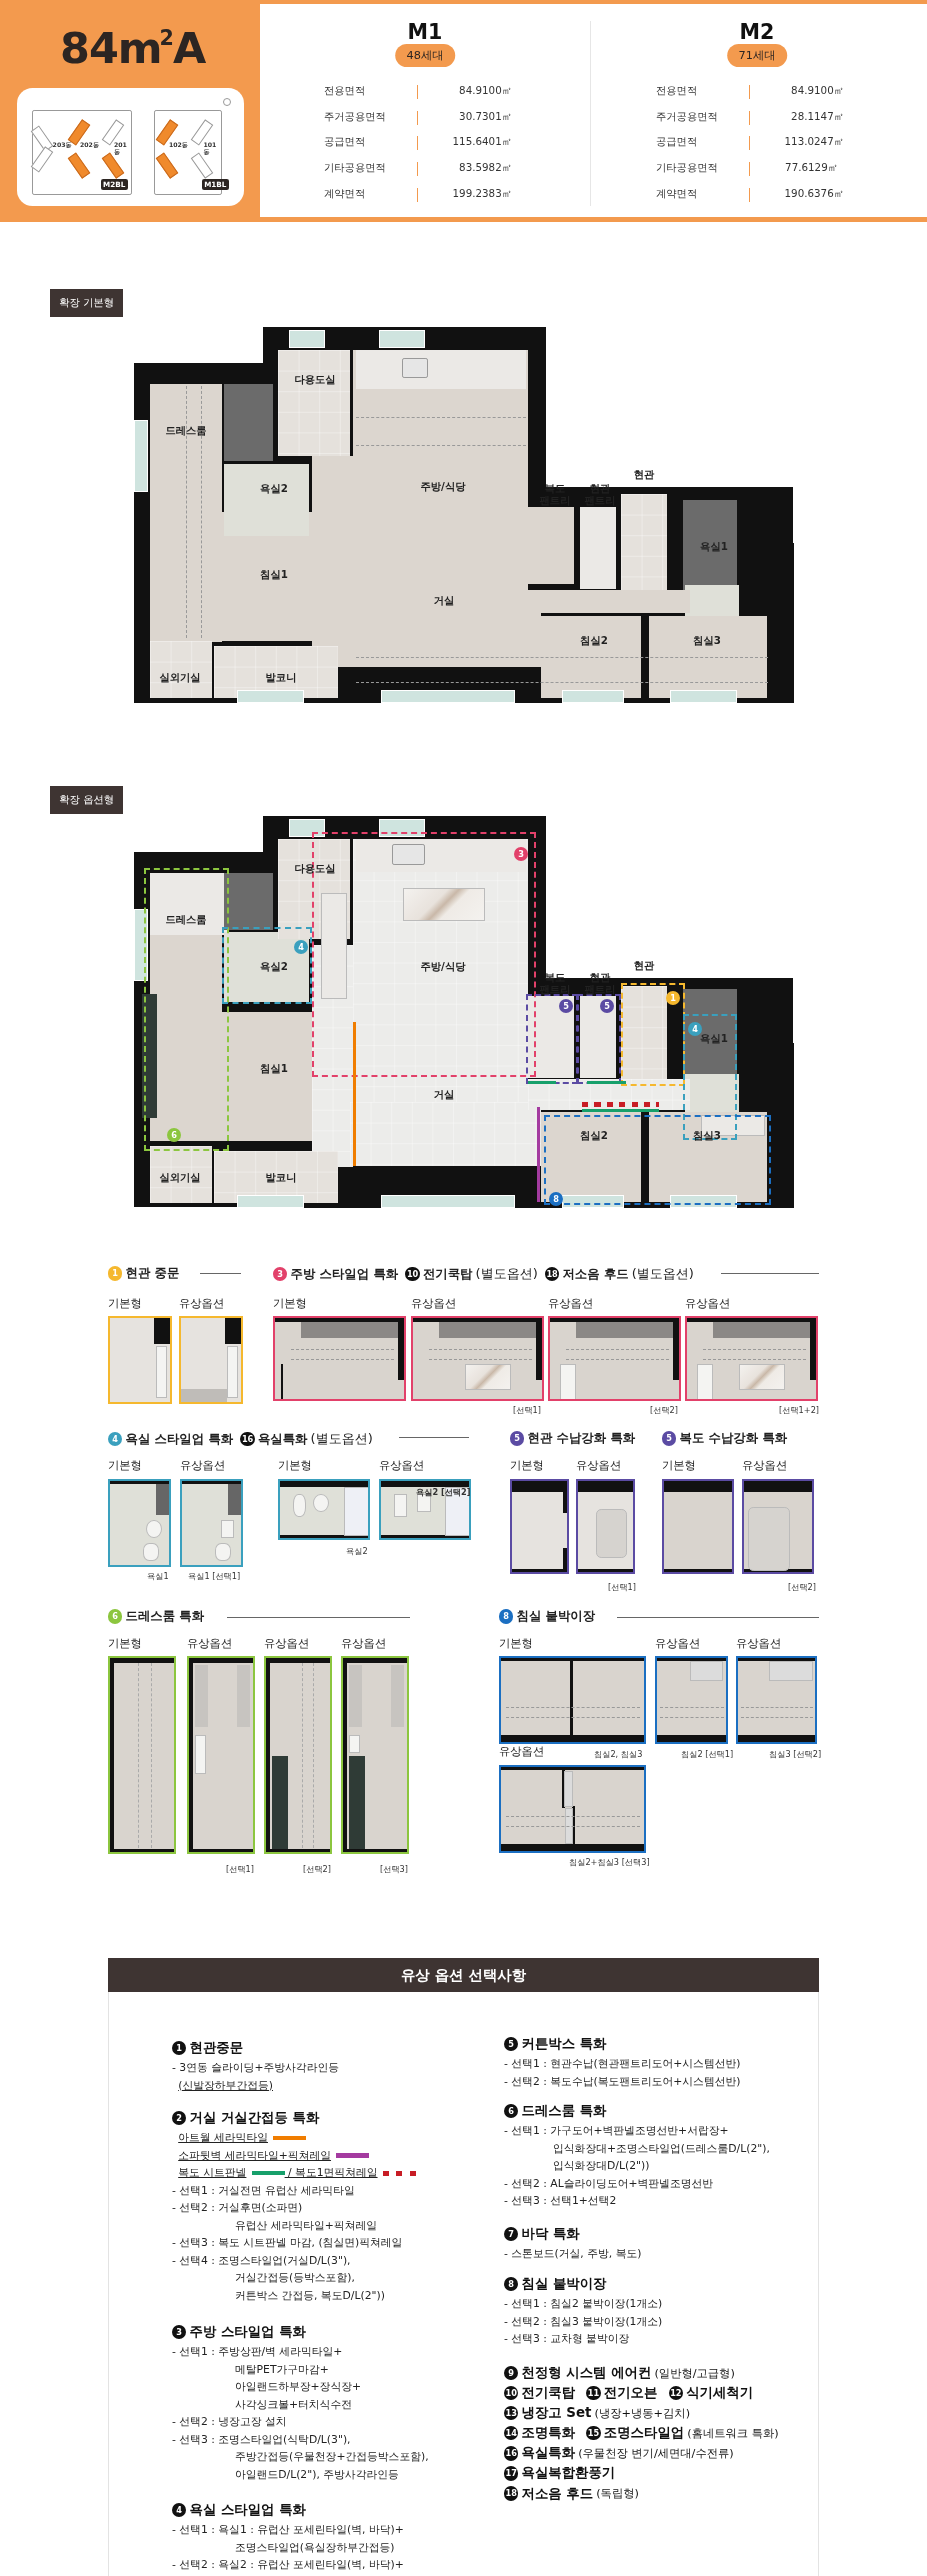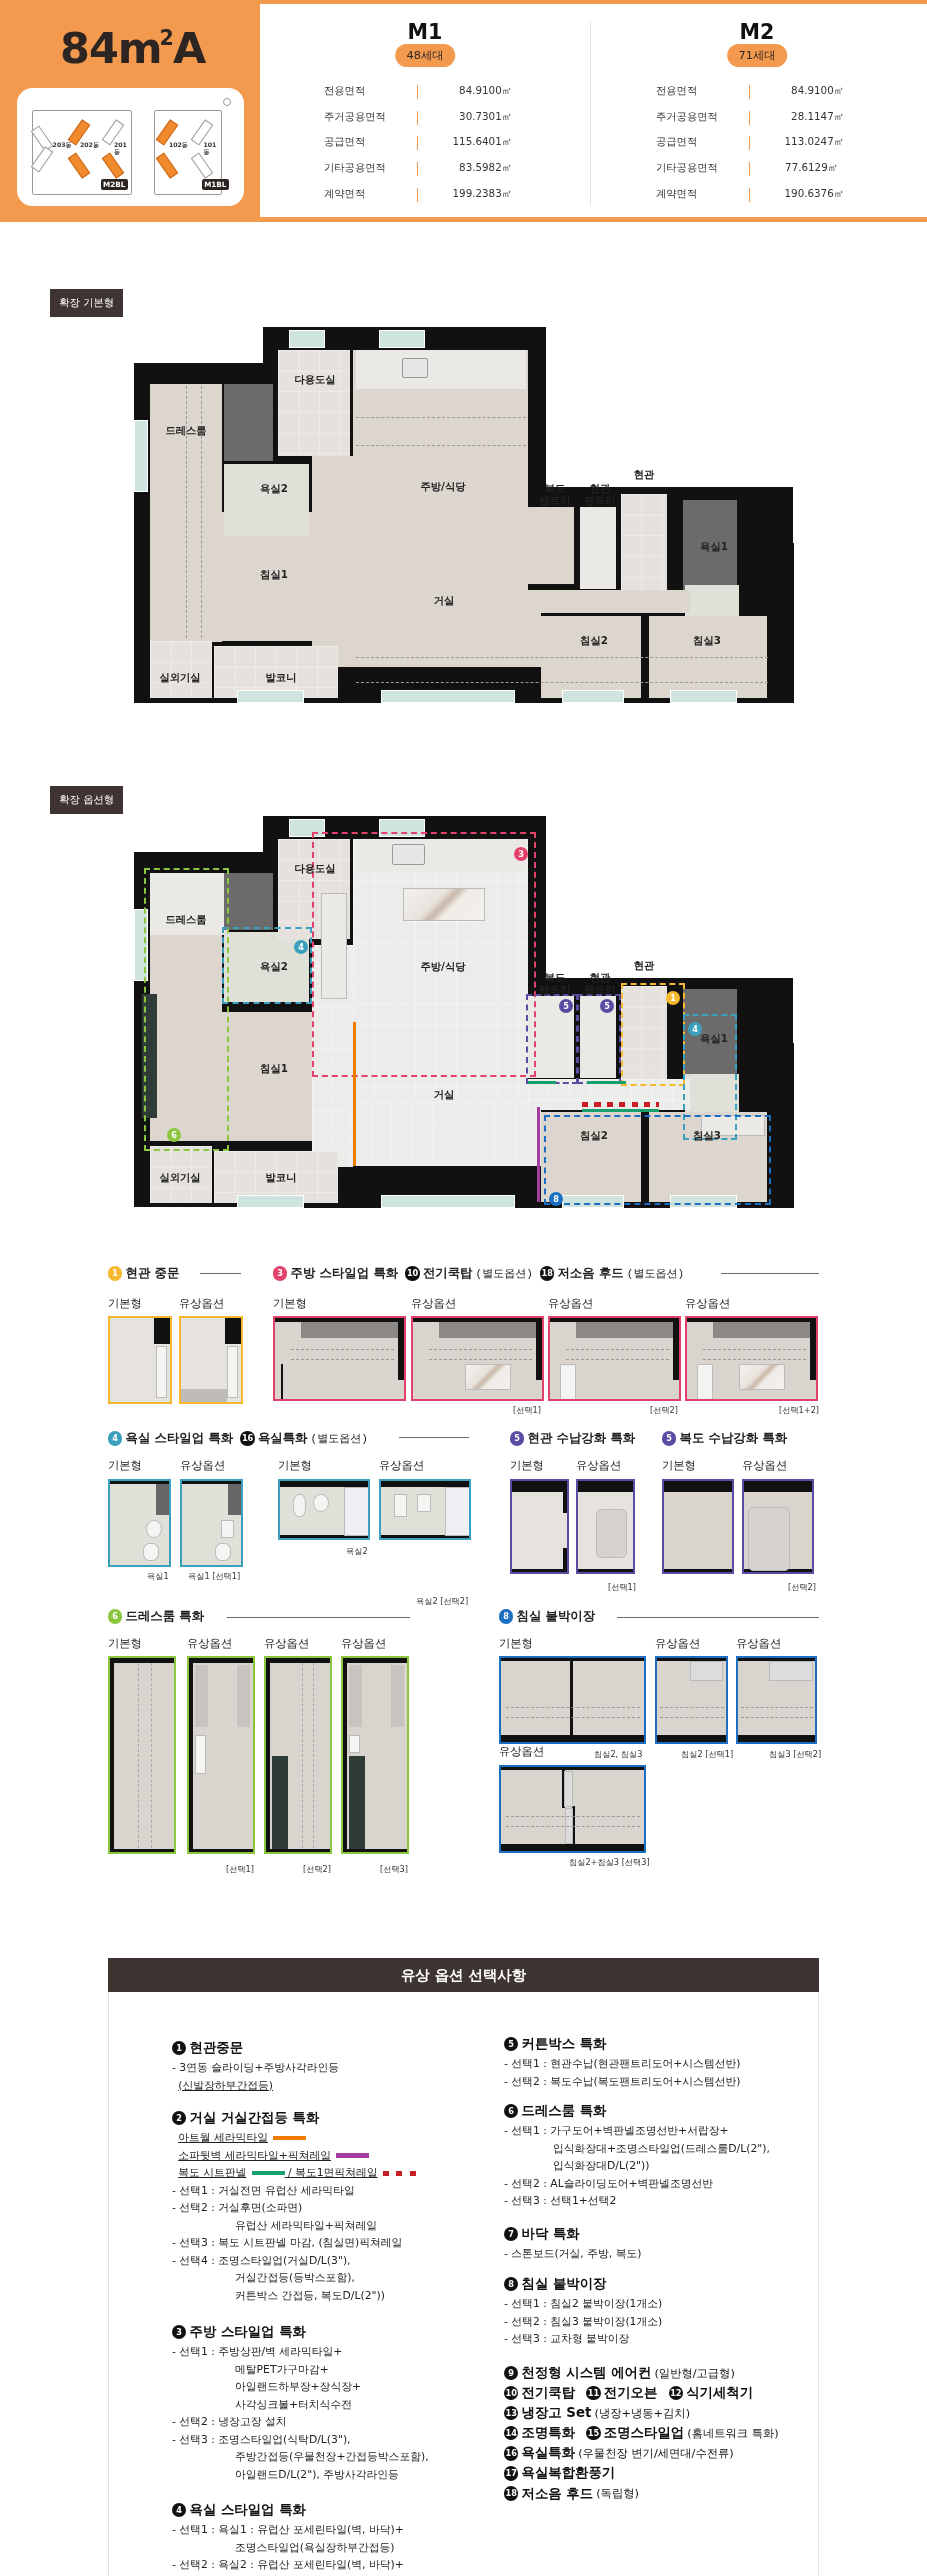"(별도옵션)" .opt-title .sub { font-family: Liberation Mono, monospace -> none; font-size: 11px -> 13px }
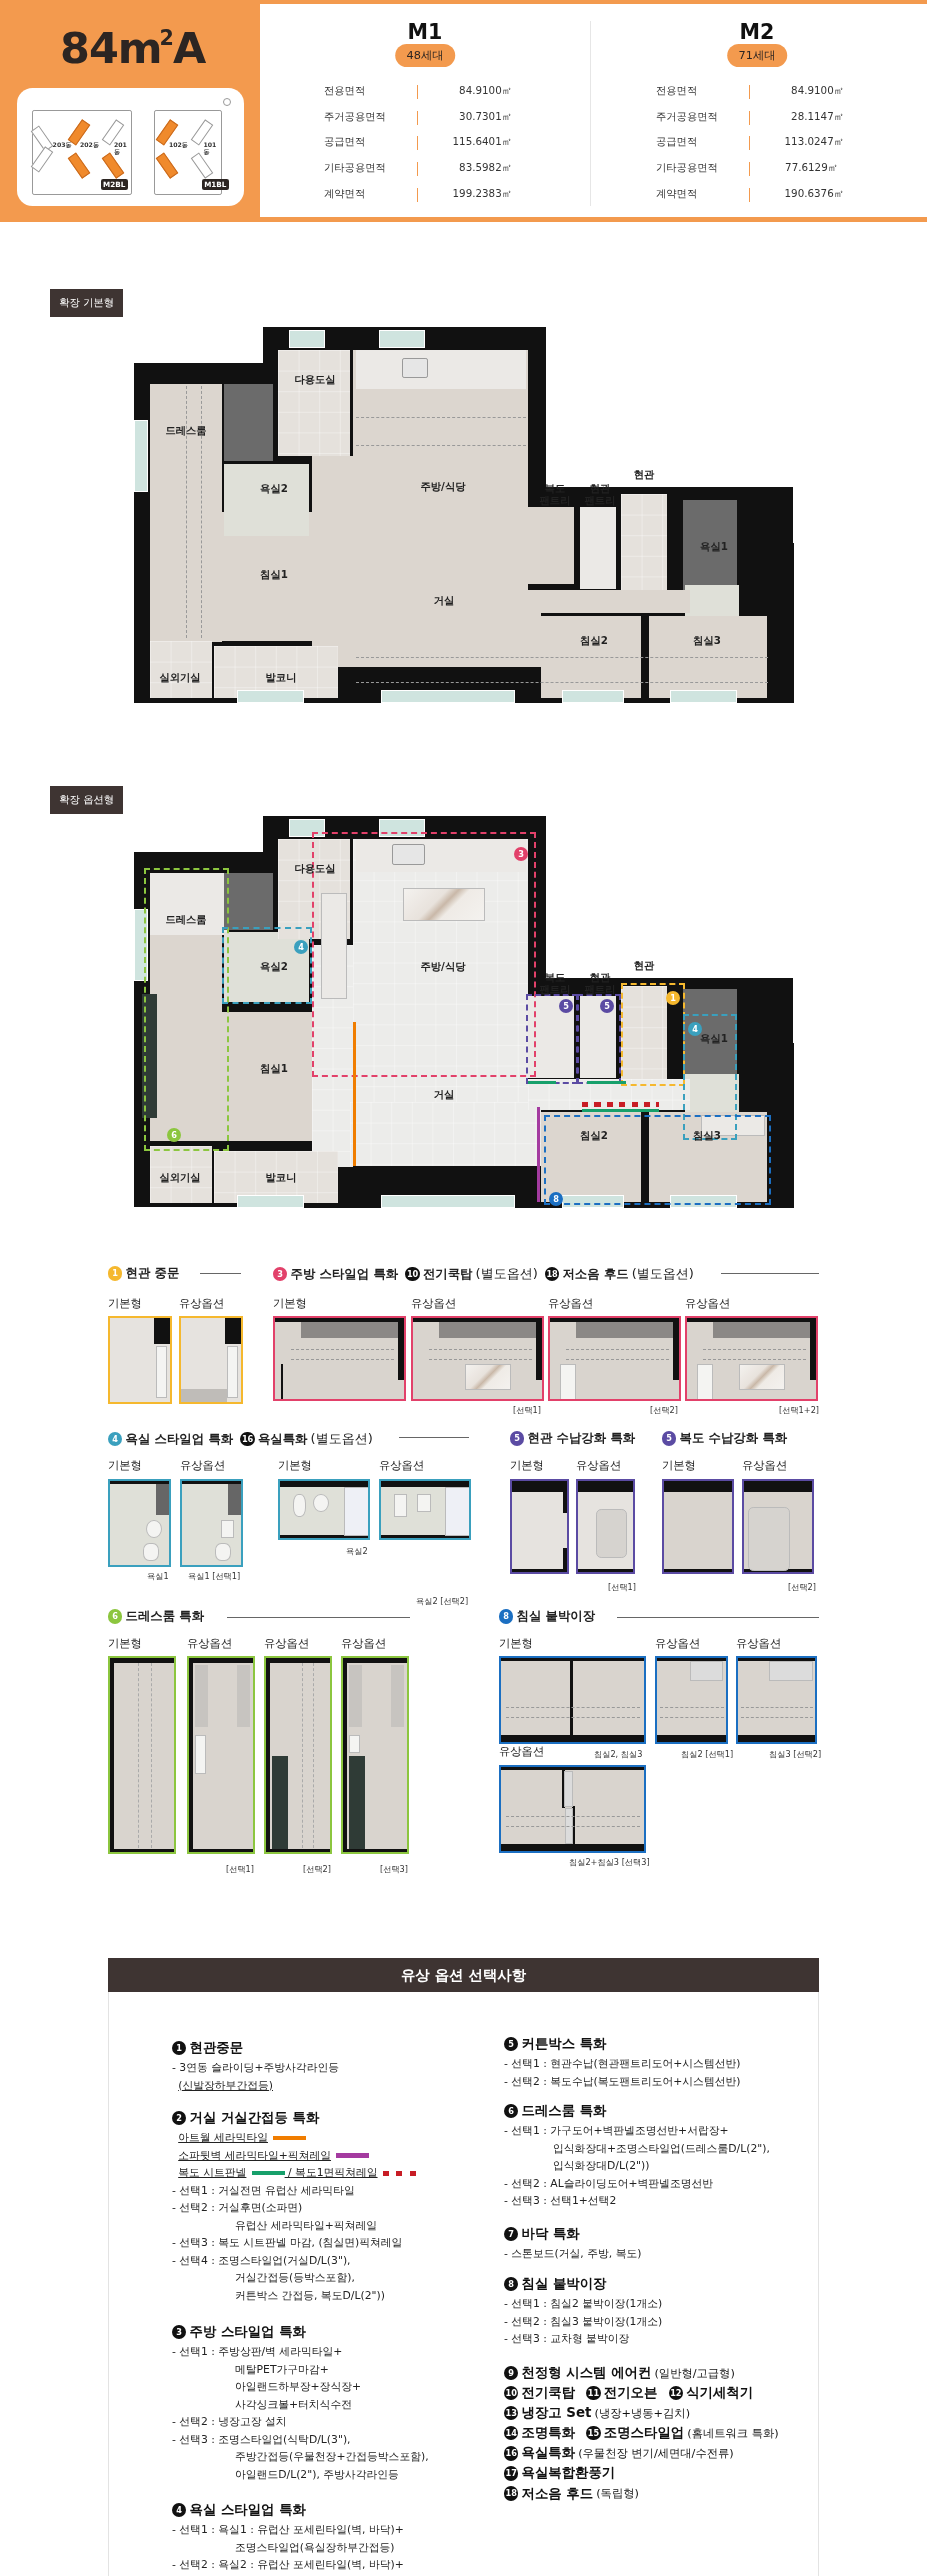"욕실2 [선택2]" div.caption { font-weight: none -> bold; top: 1596px -> 1487px }
